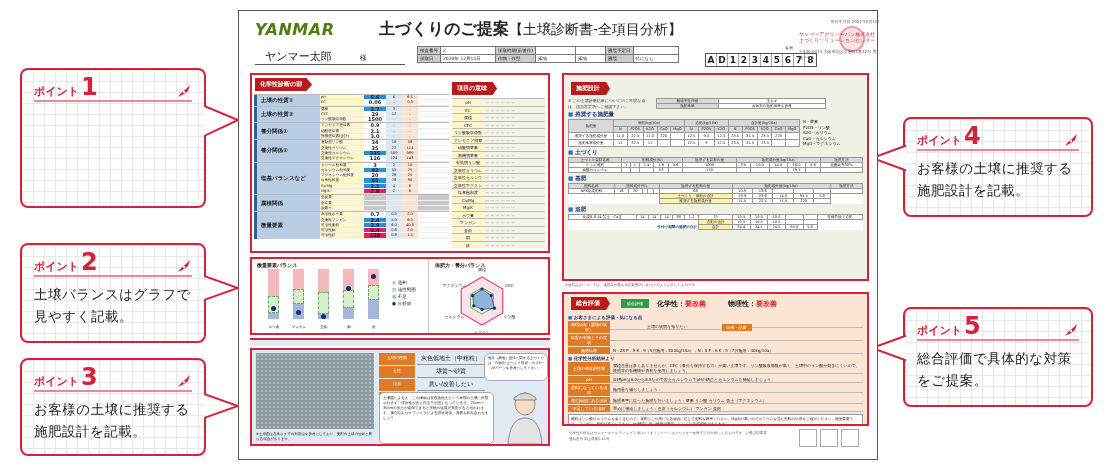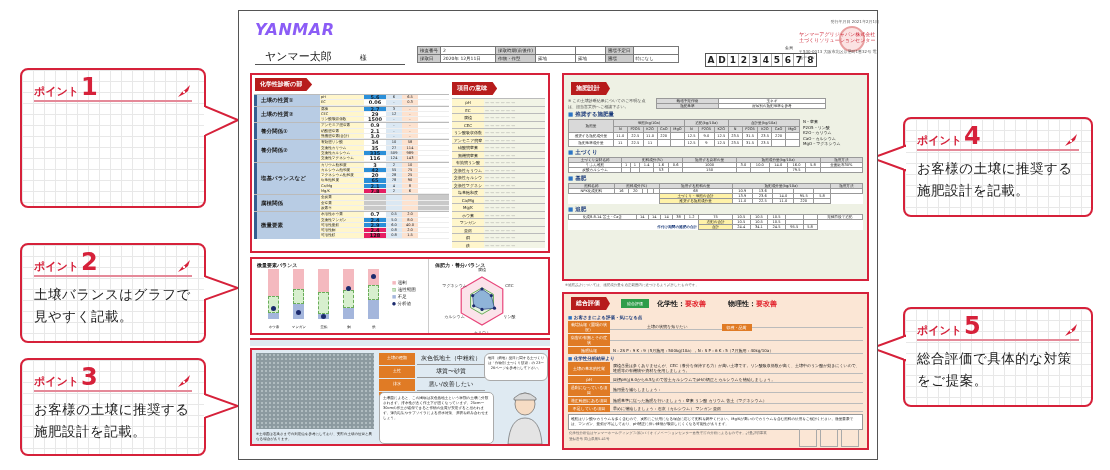"YANMAR" .logo { color: #8b5cf6 -> #4d7c0f }
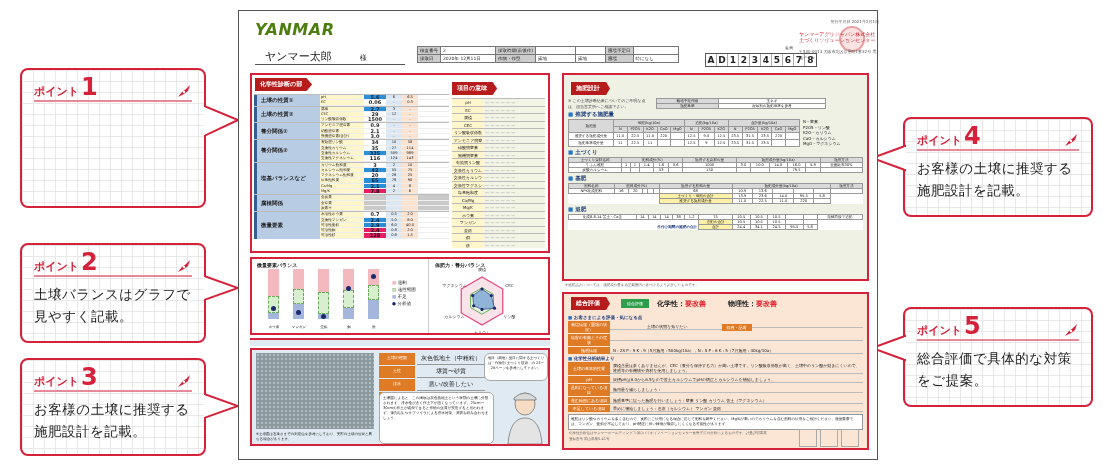"土づくりのご提案【土壌診断書-全項目分析】" div.title { html: none -> <div><span>土づくりのご提案</span><span>【土壌診断書-全項目分析】</span></div> }
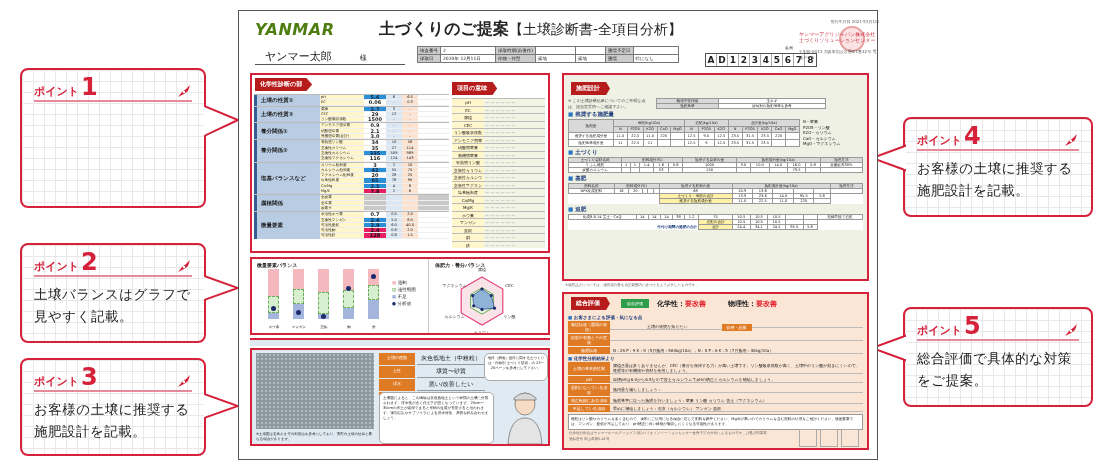"化学性：要改善" div.sec { height: 158px -> 134px }
